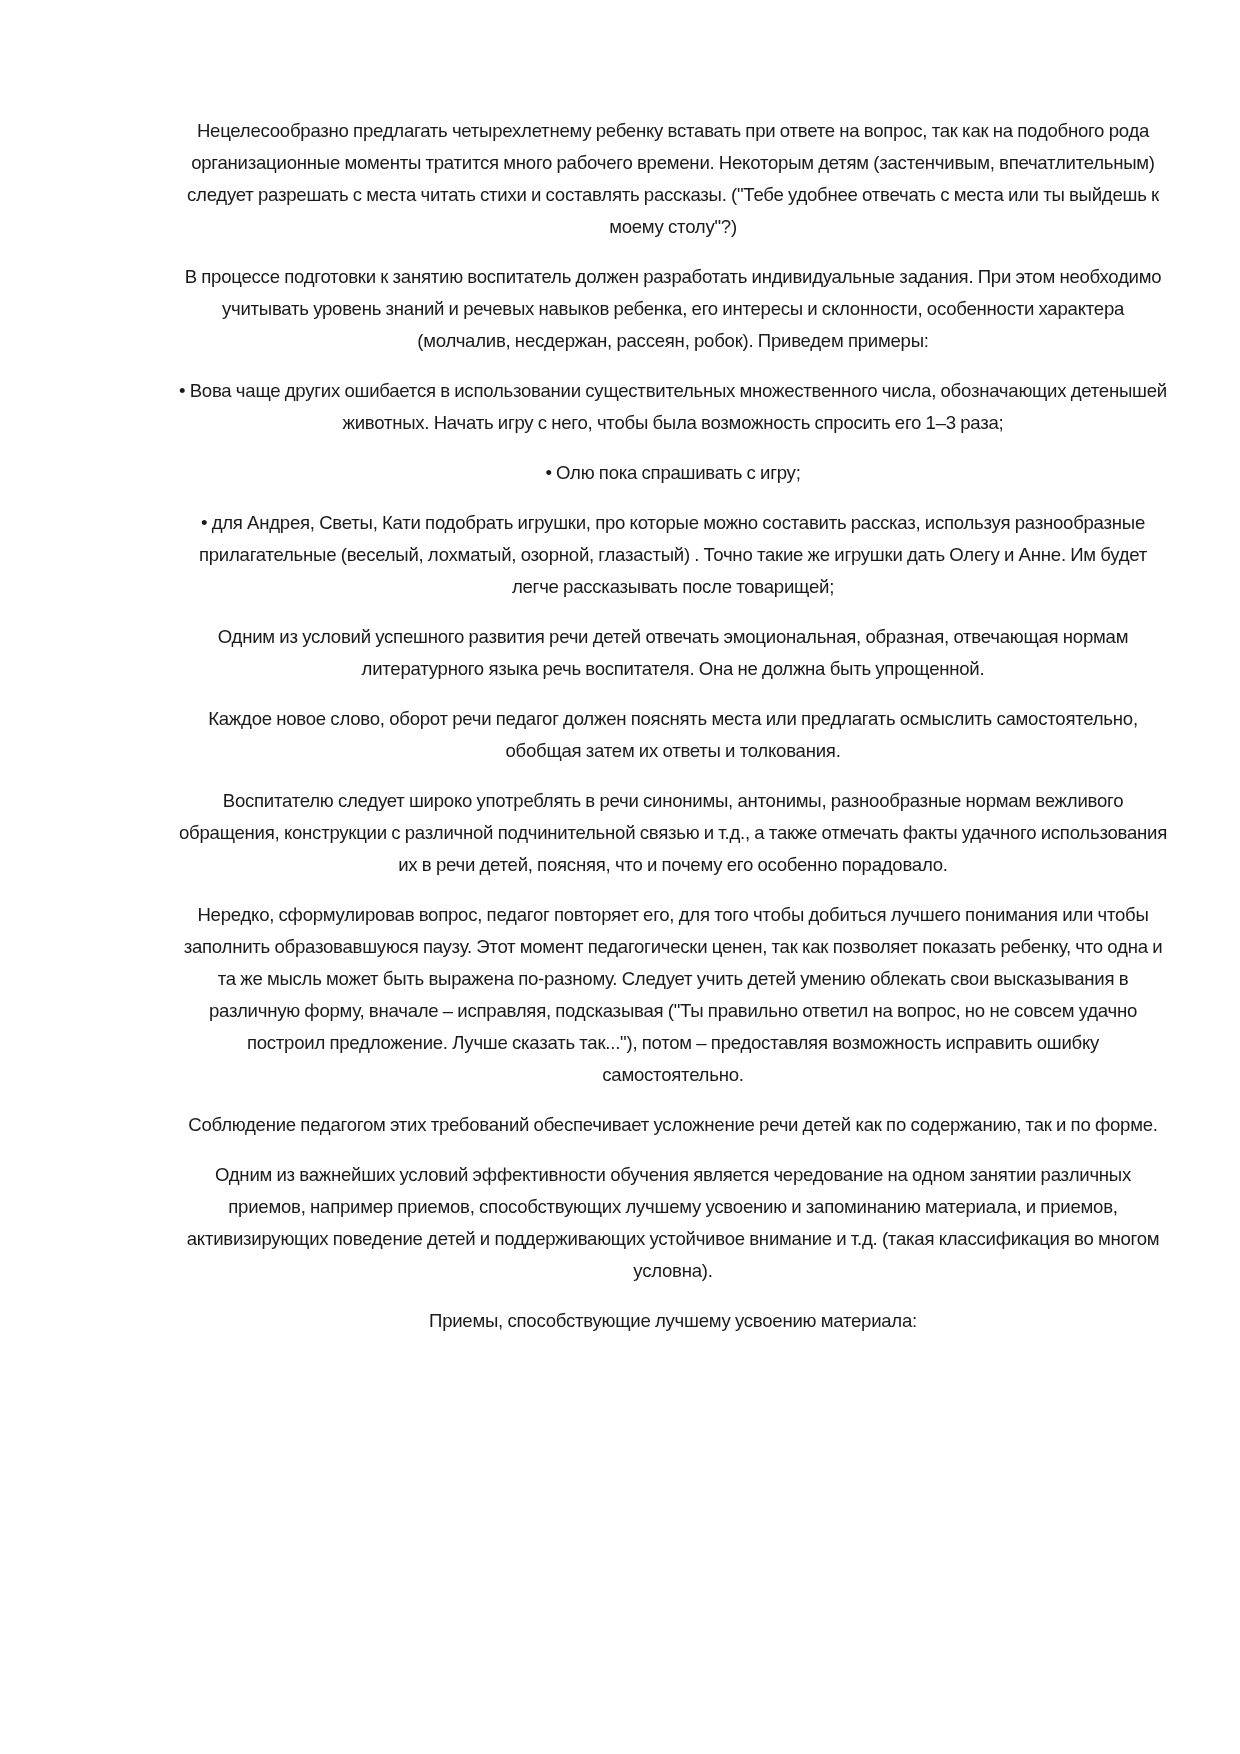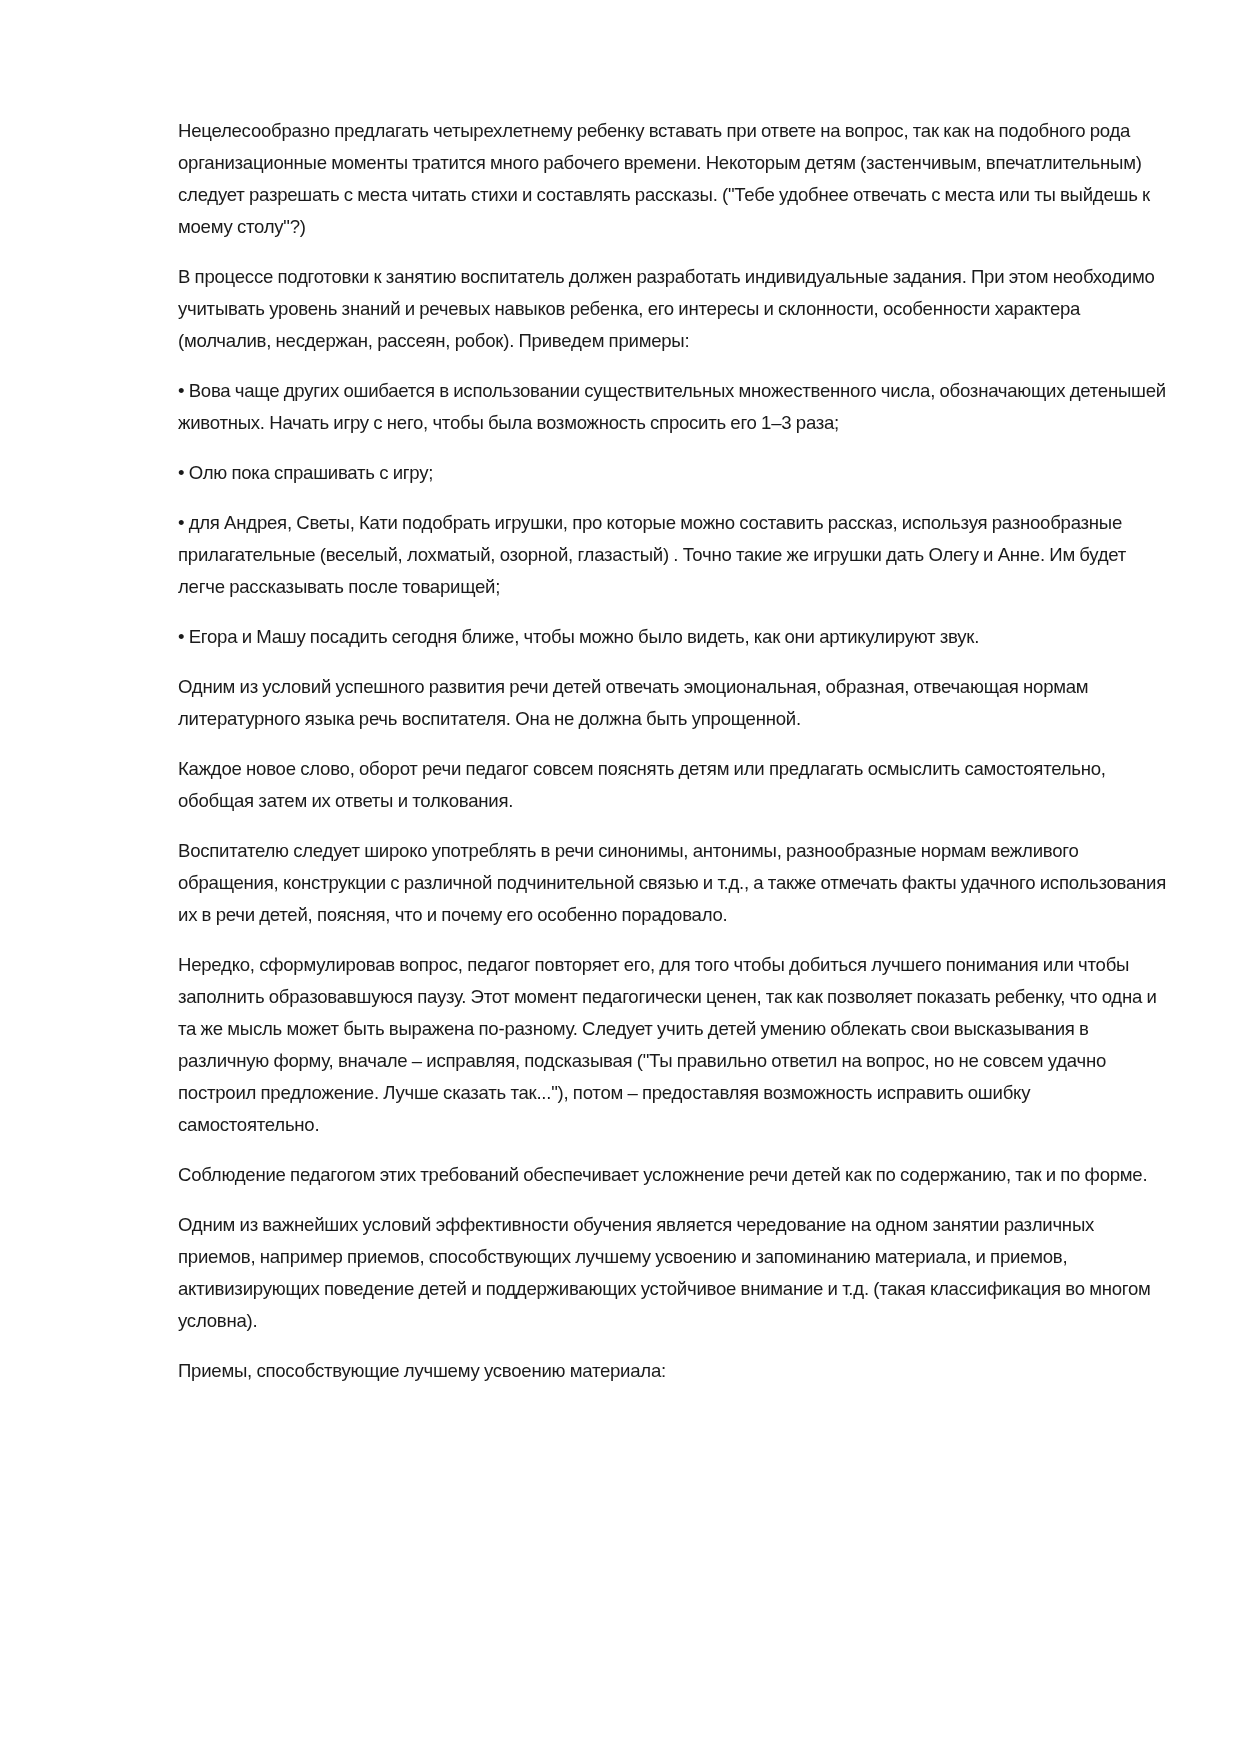"Нецелесообразно предлагать" .page { text-align: none -> center }
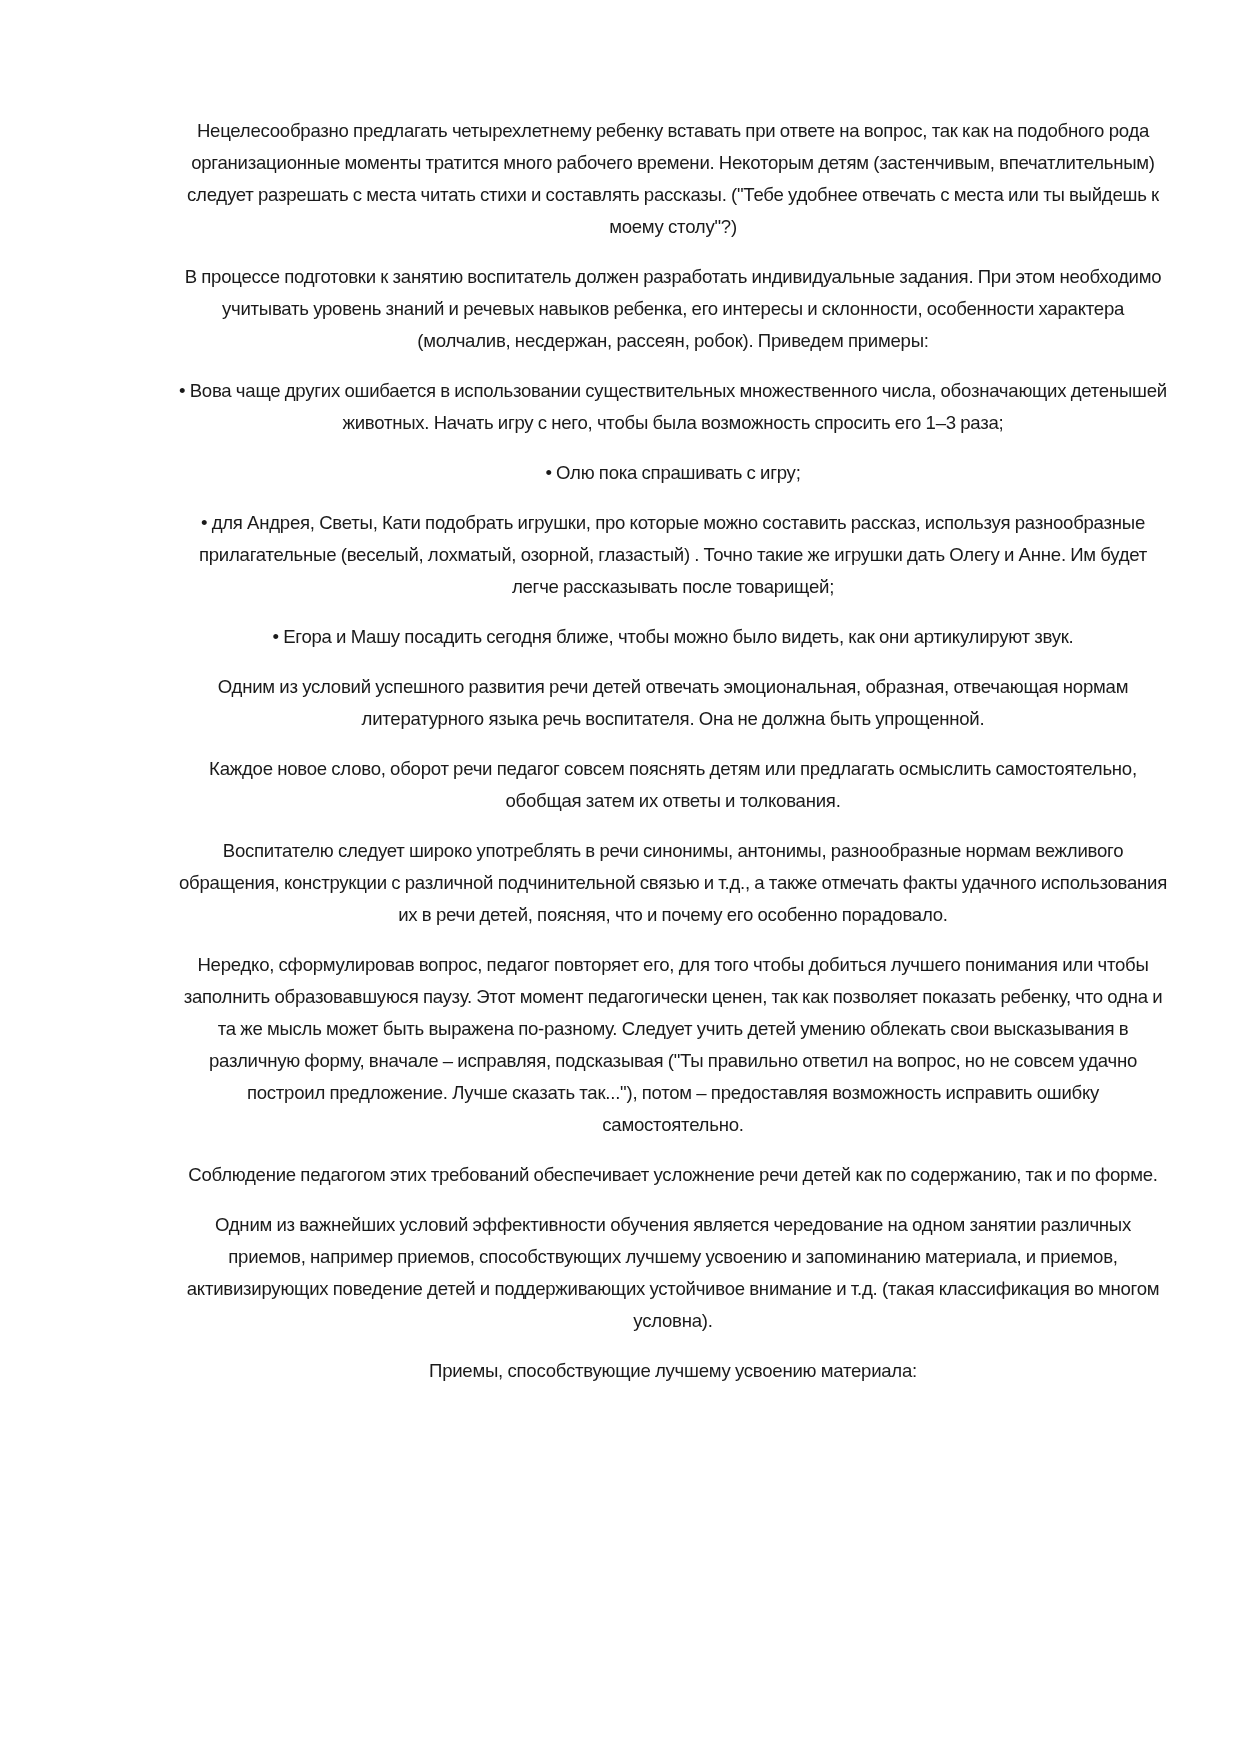"• Егора и Машу посадить" p.para { html: <p>• Егора и Машу посадить сегодня ближе, чтобы можно было видеть, как они артикулируют звук.</p> -> none }
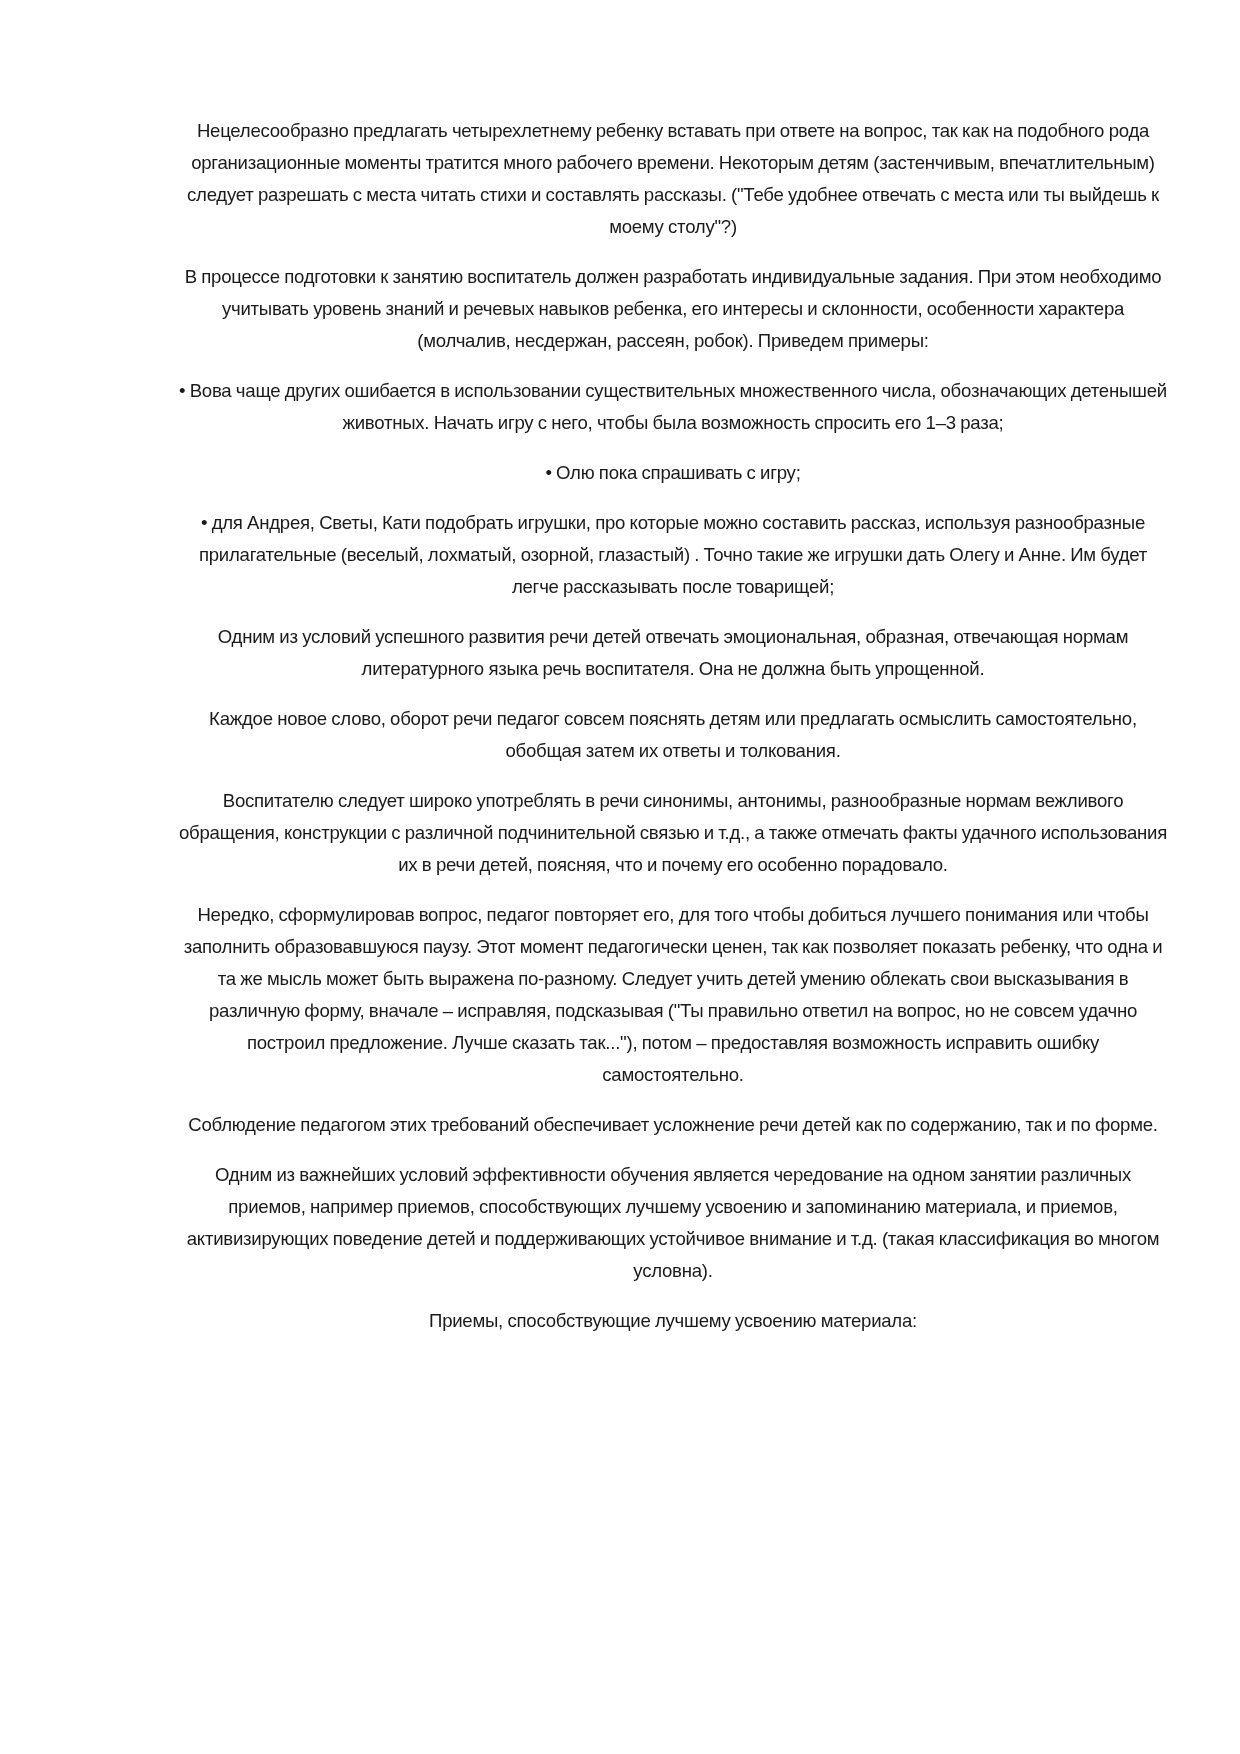"Каждое новое слово, оборот речи" p.para { text: совсем пояснять детям -> должен пояснять места }
